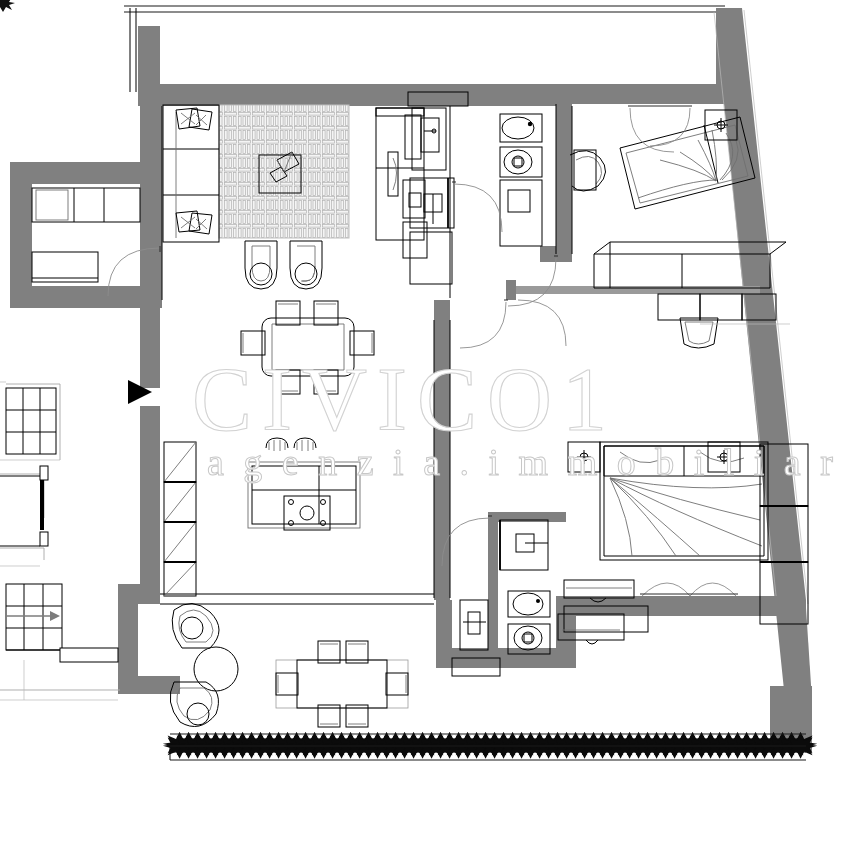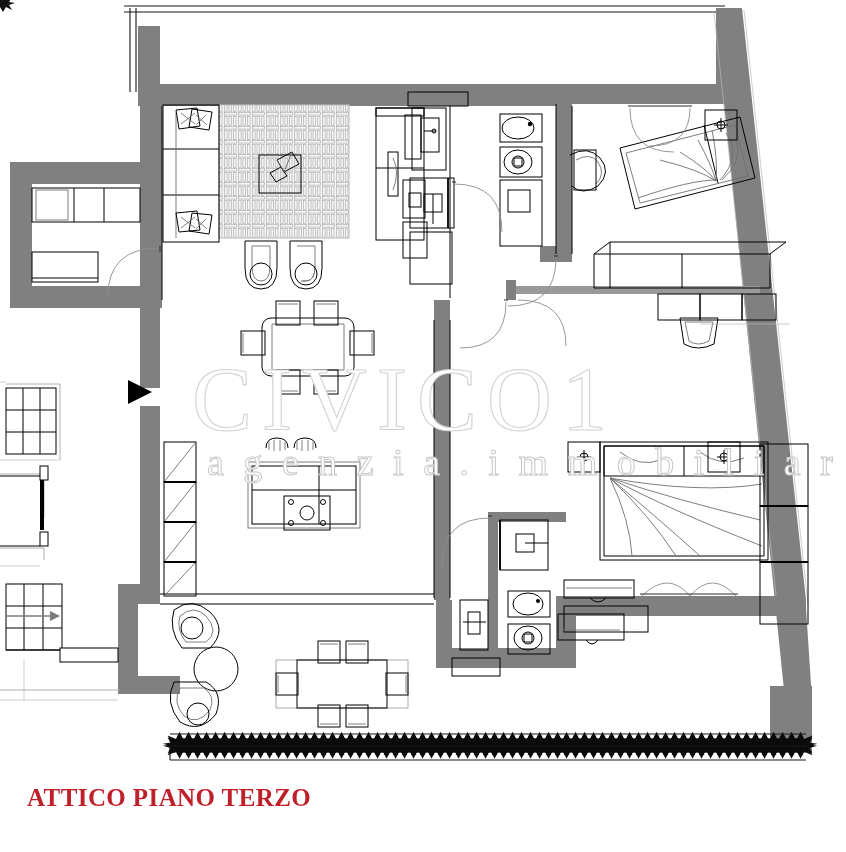"ATTICO PIANO TERZO" div { html: <div>ATTICO PIANO TERZO</div> -> none }
